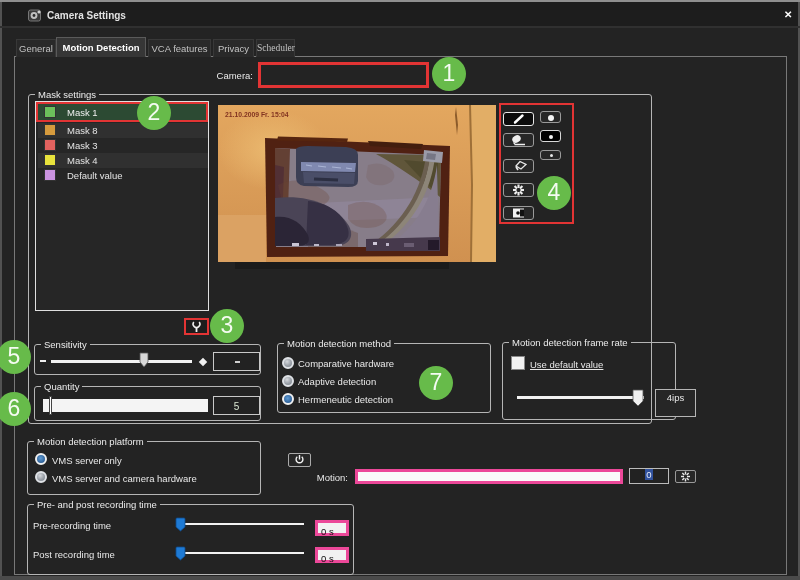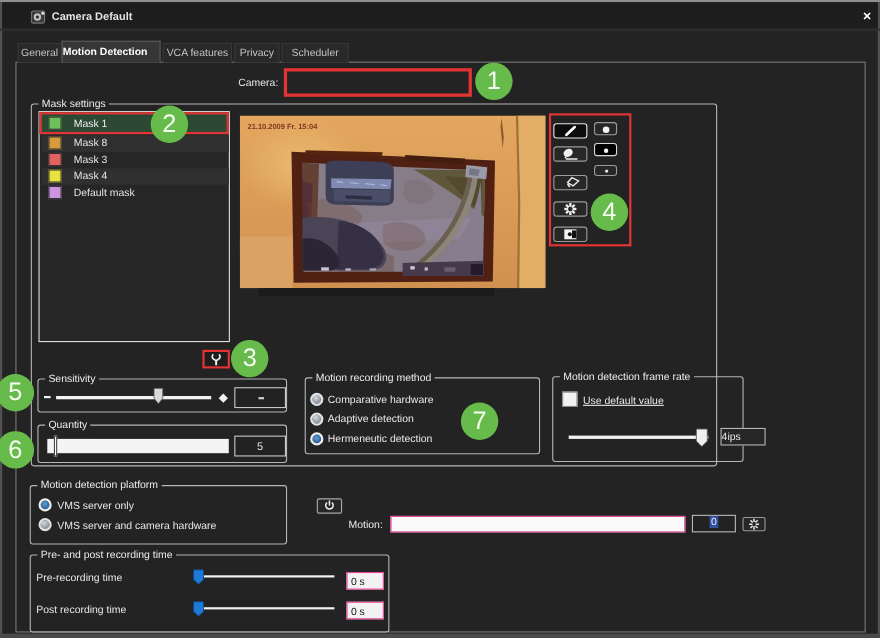"Camera Default" div.abs { text: Default -> Settings }
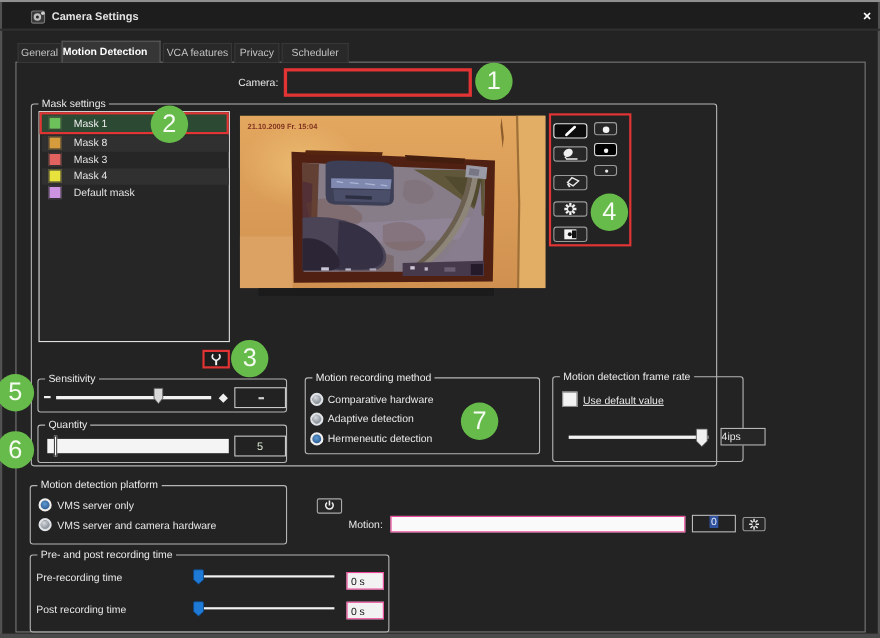"Motion Detection" div.abs { text-align: none -> center }
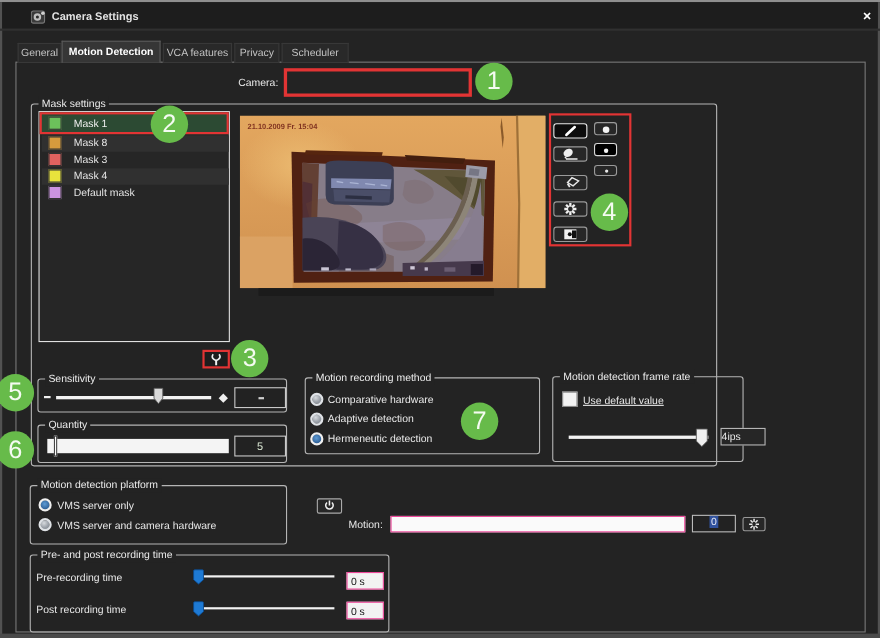"Scheduler" div.tab { font-family: none -> Liberation Serif, serif; width: 61px -> 39px }
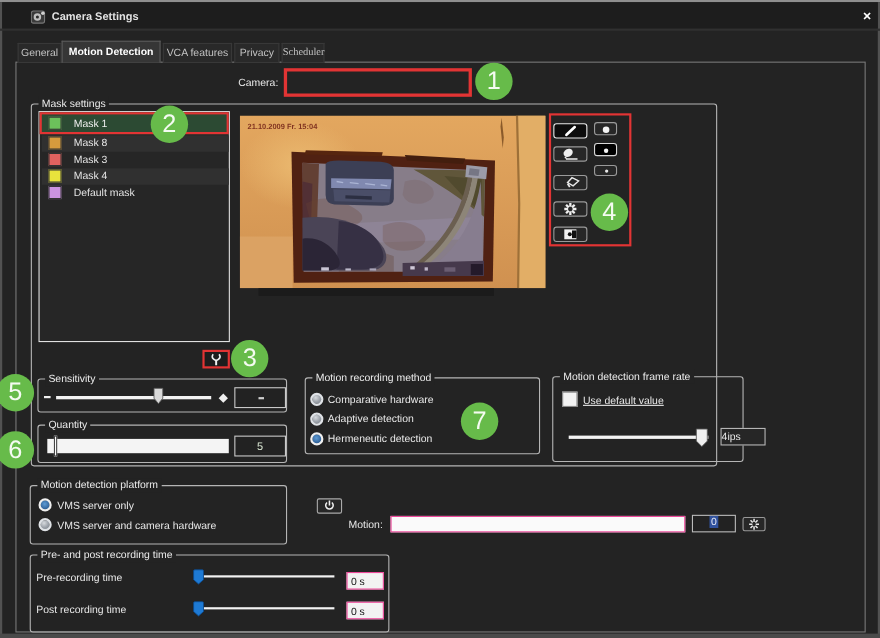"Default mask" div.abs { text: mask -> value }
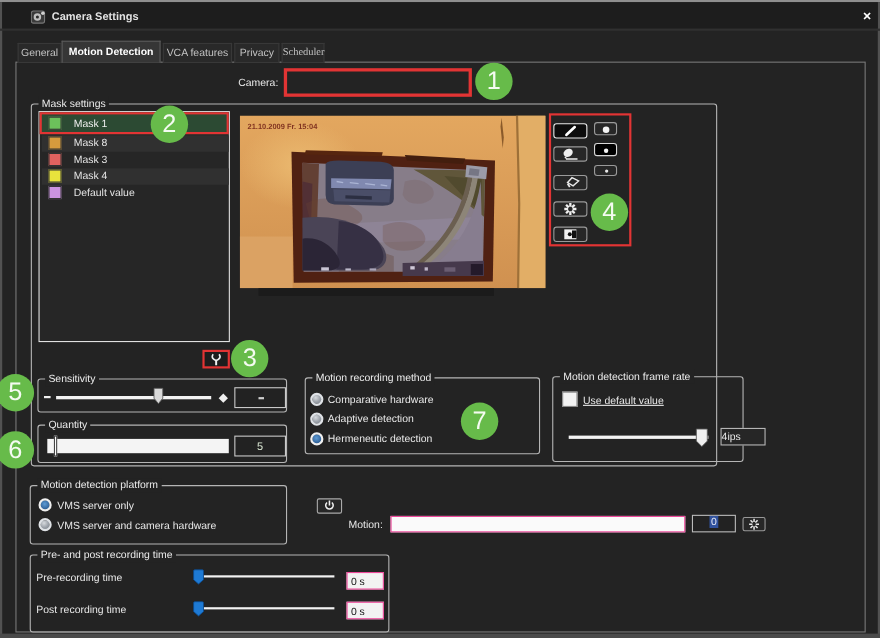"Motion recording method" span { text: recording -> detection }
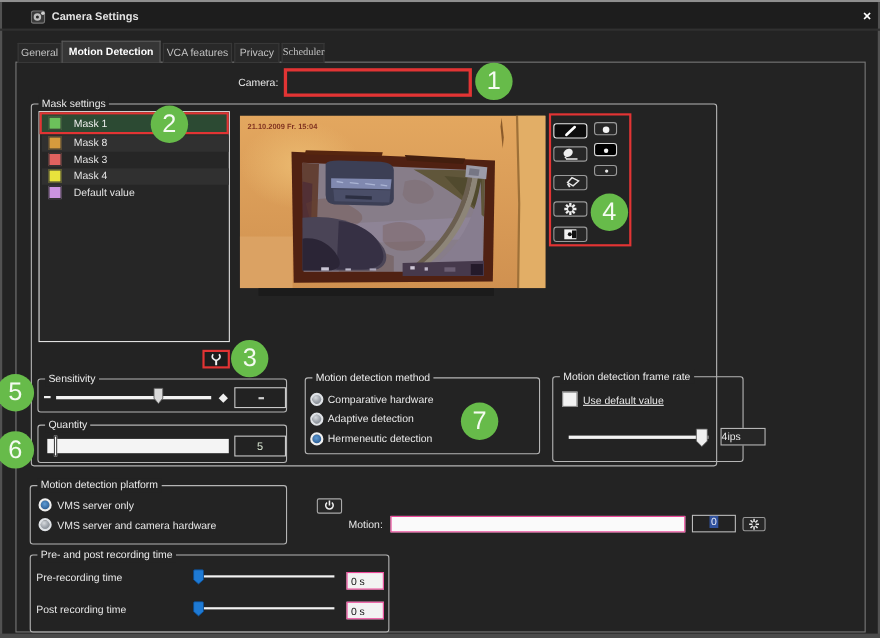"4ips" div.abs { height: 16px -> 28px; text-align: none -> center }
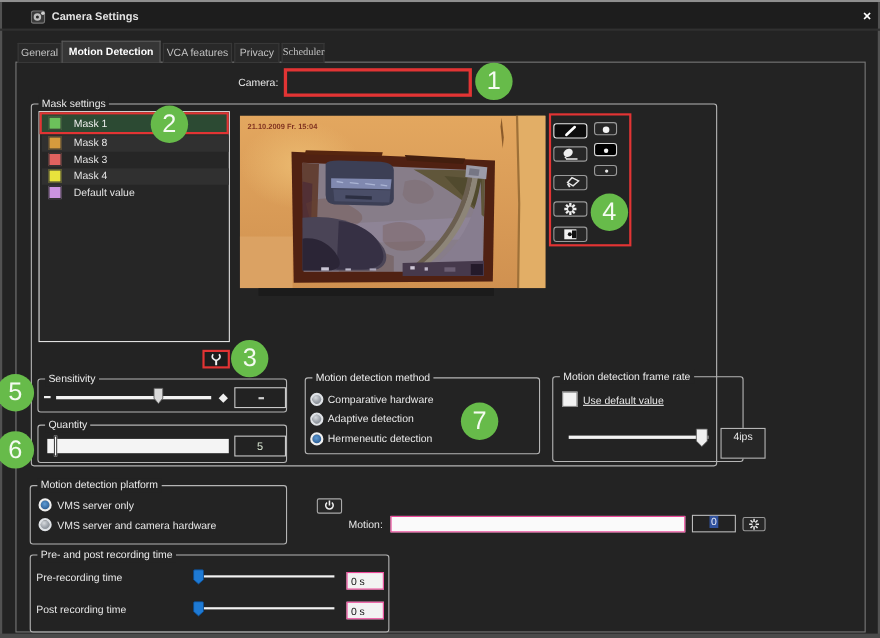"0 s" .whitebox { border: 1px solid #ec4899 -> 3px solid #ec4899 }
